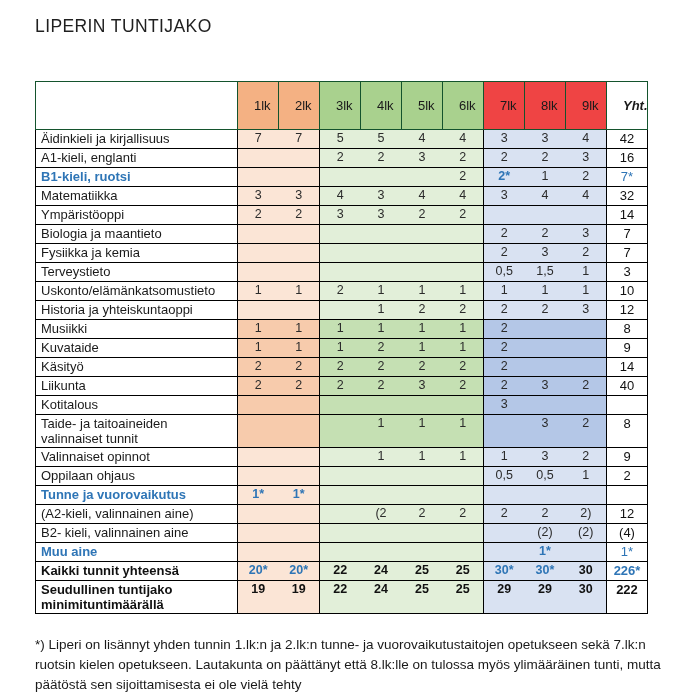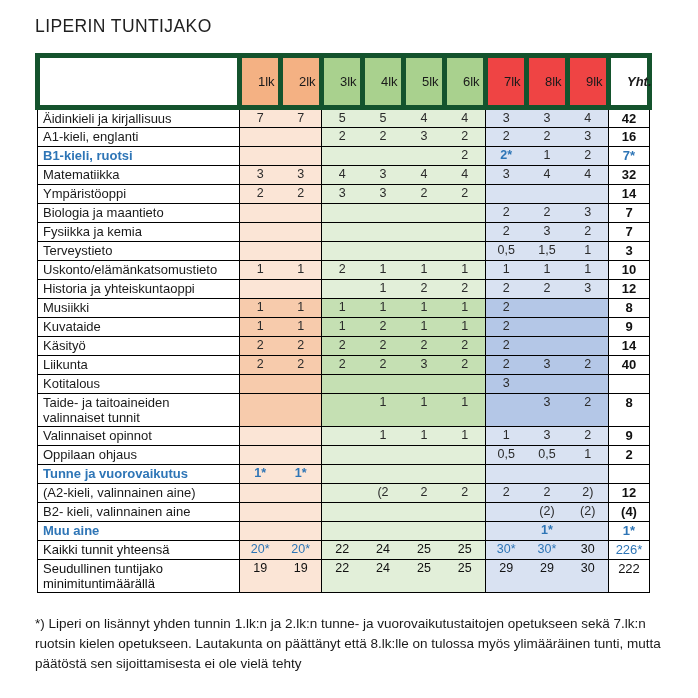"LIPERIN TUNTIJAKO" .title { margin: 0 0 16px 0 -> 0 0 44px 0 }
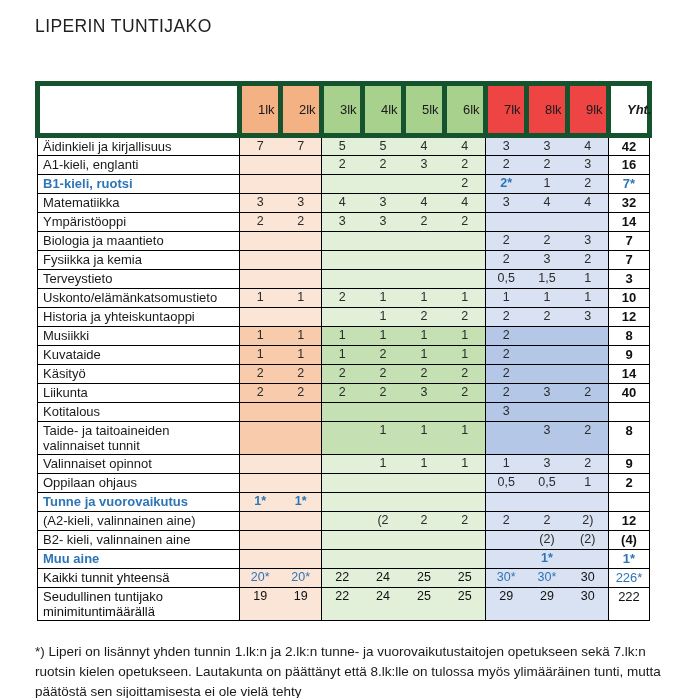"1lk" th { border: 5px solid #14532d -> 1px solid #14532d }
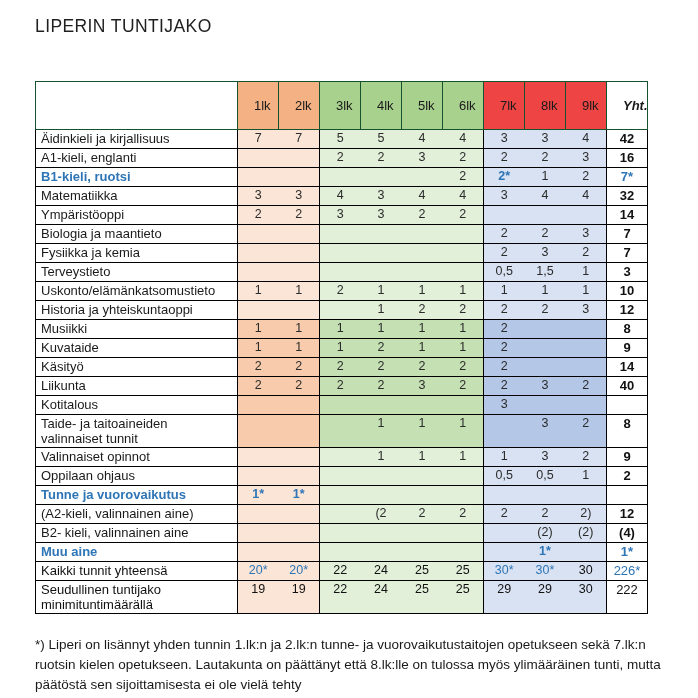"42" td.tot { font-weight: bold -> normal }
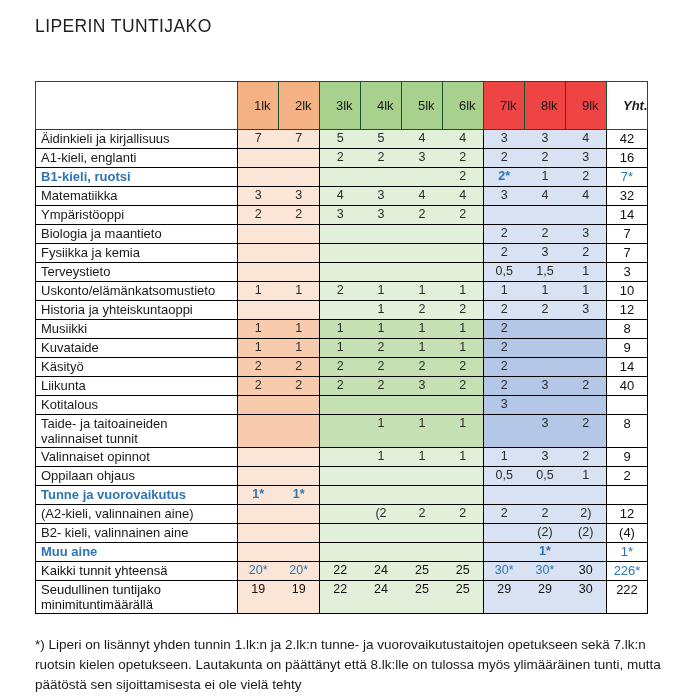"Kaikki tunnit yhteensä" tr.boldrow td { font-weight: normal -> bold }
